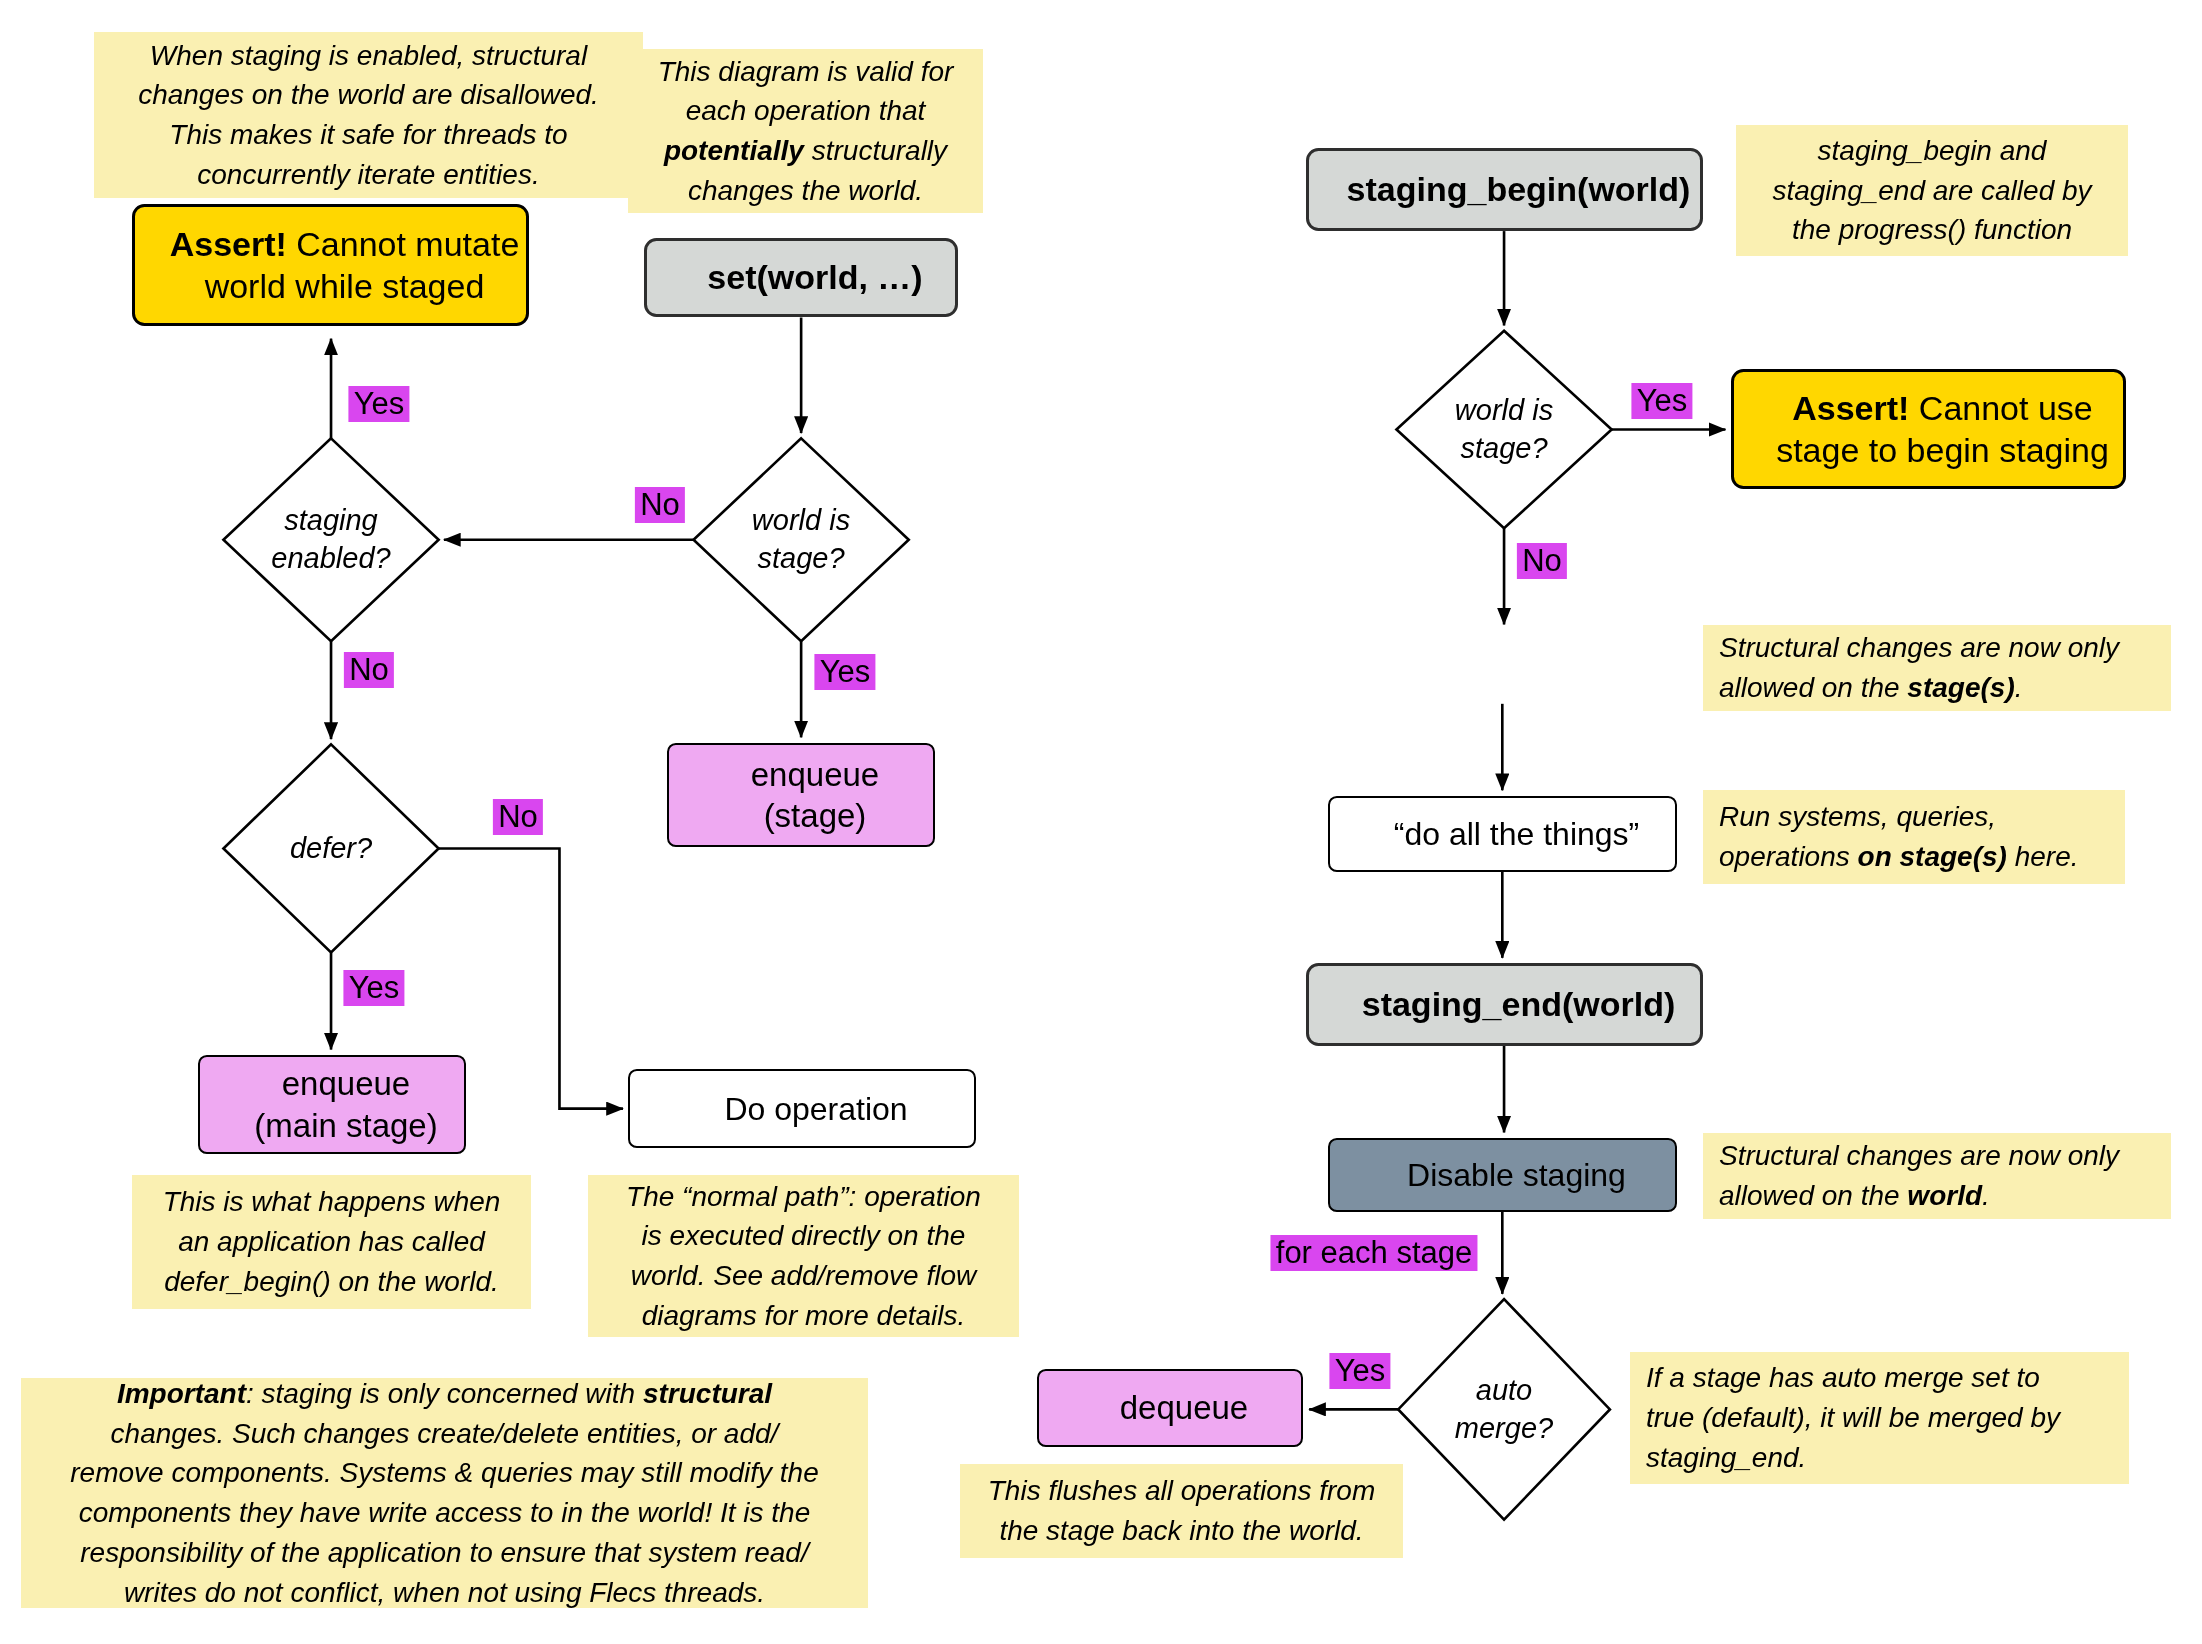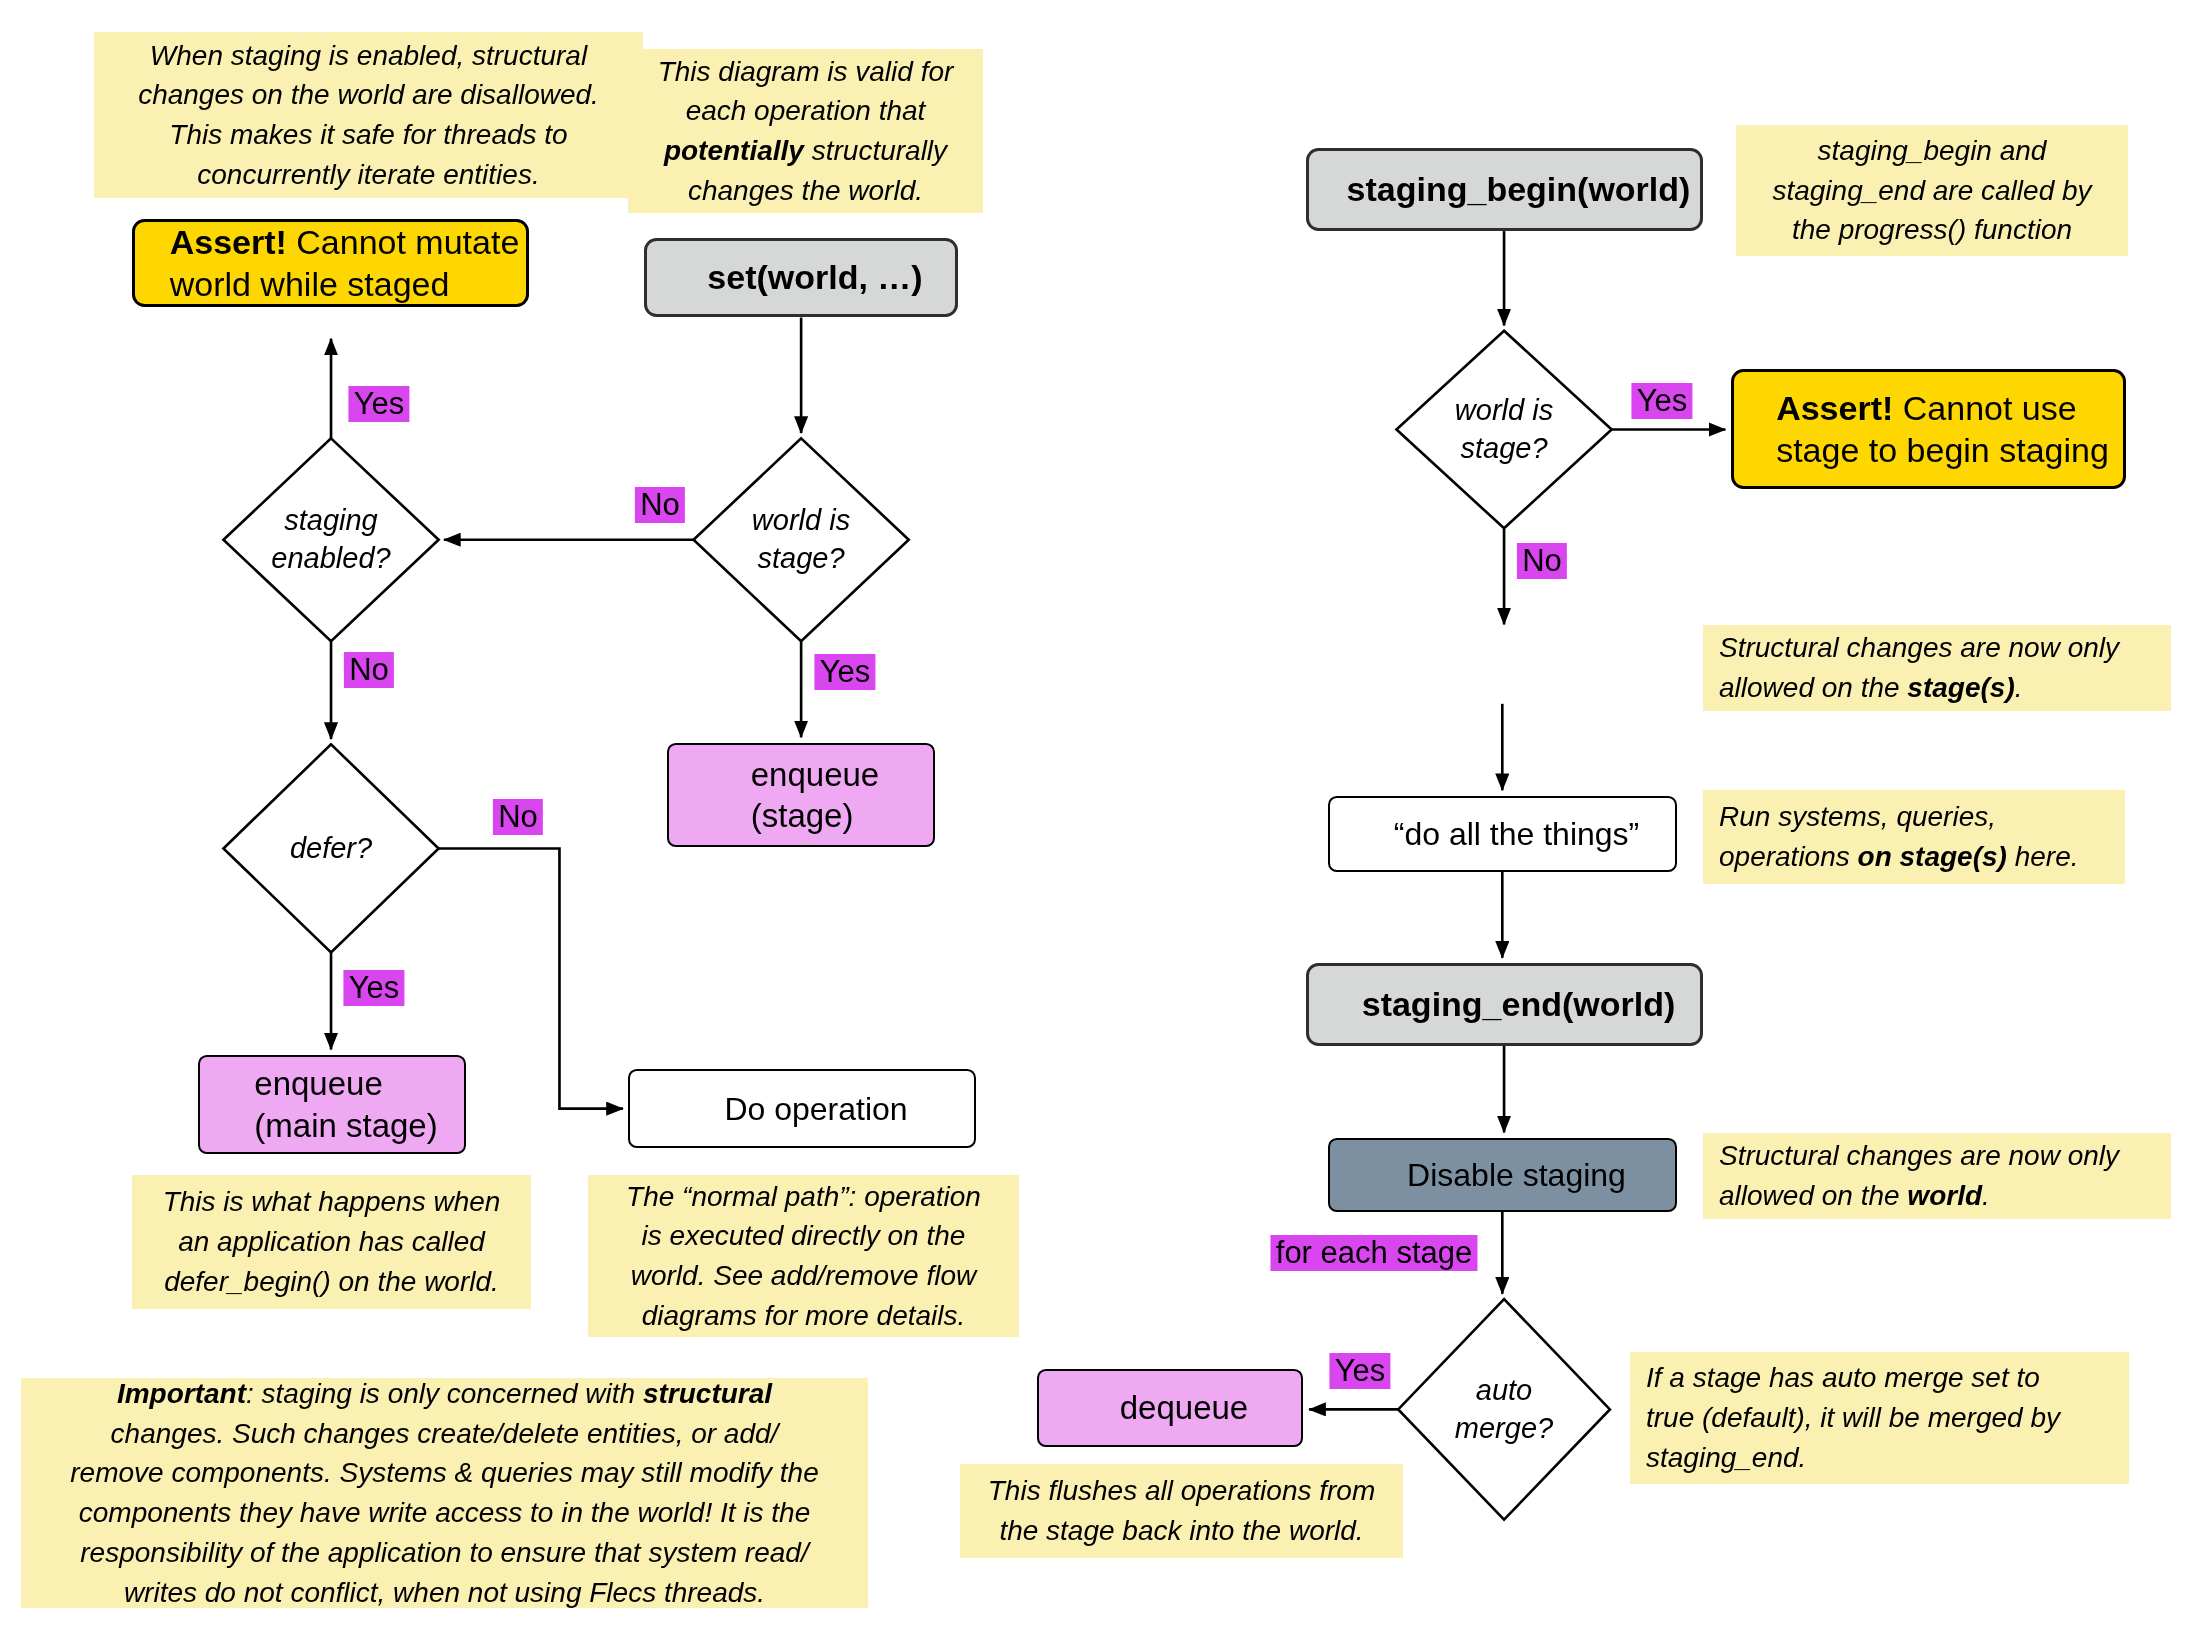"staging_begin(world)" .node { text-align: none -> center }
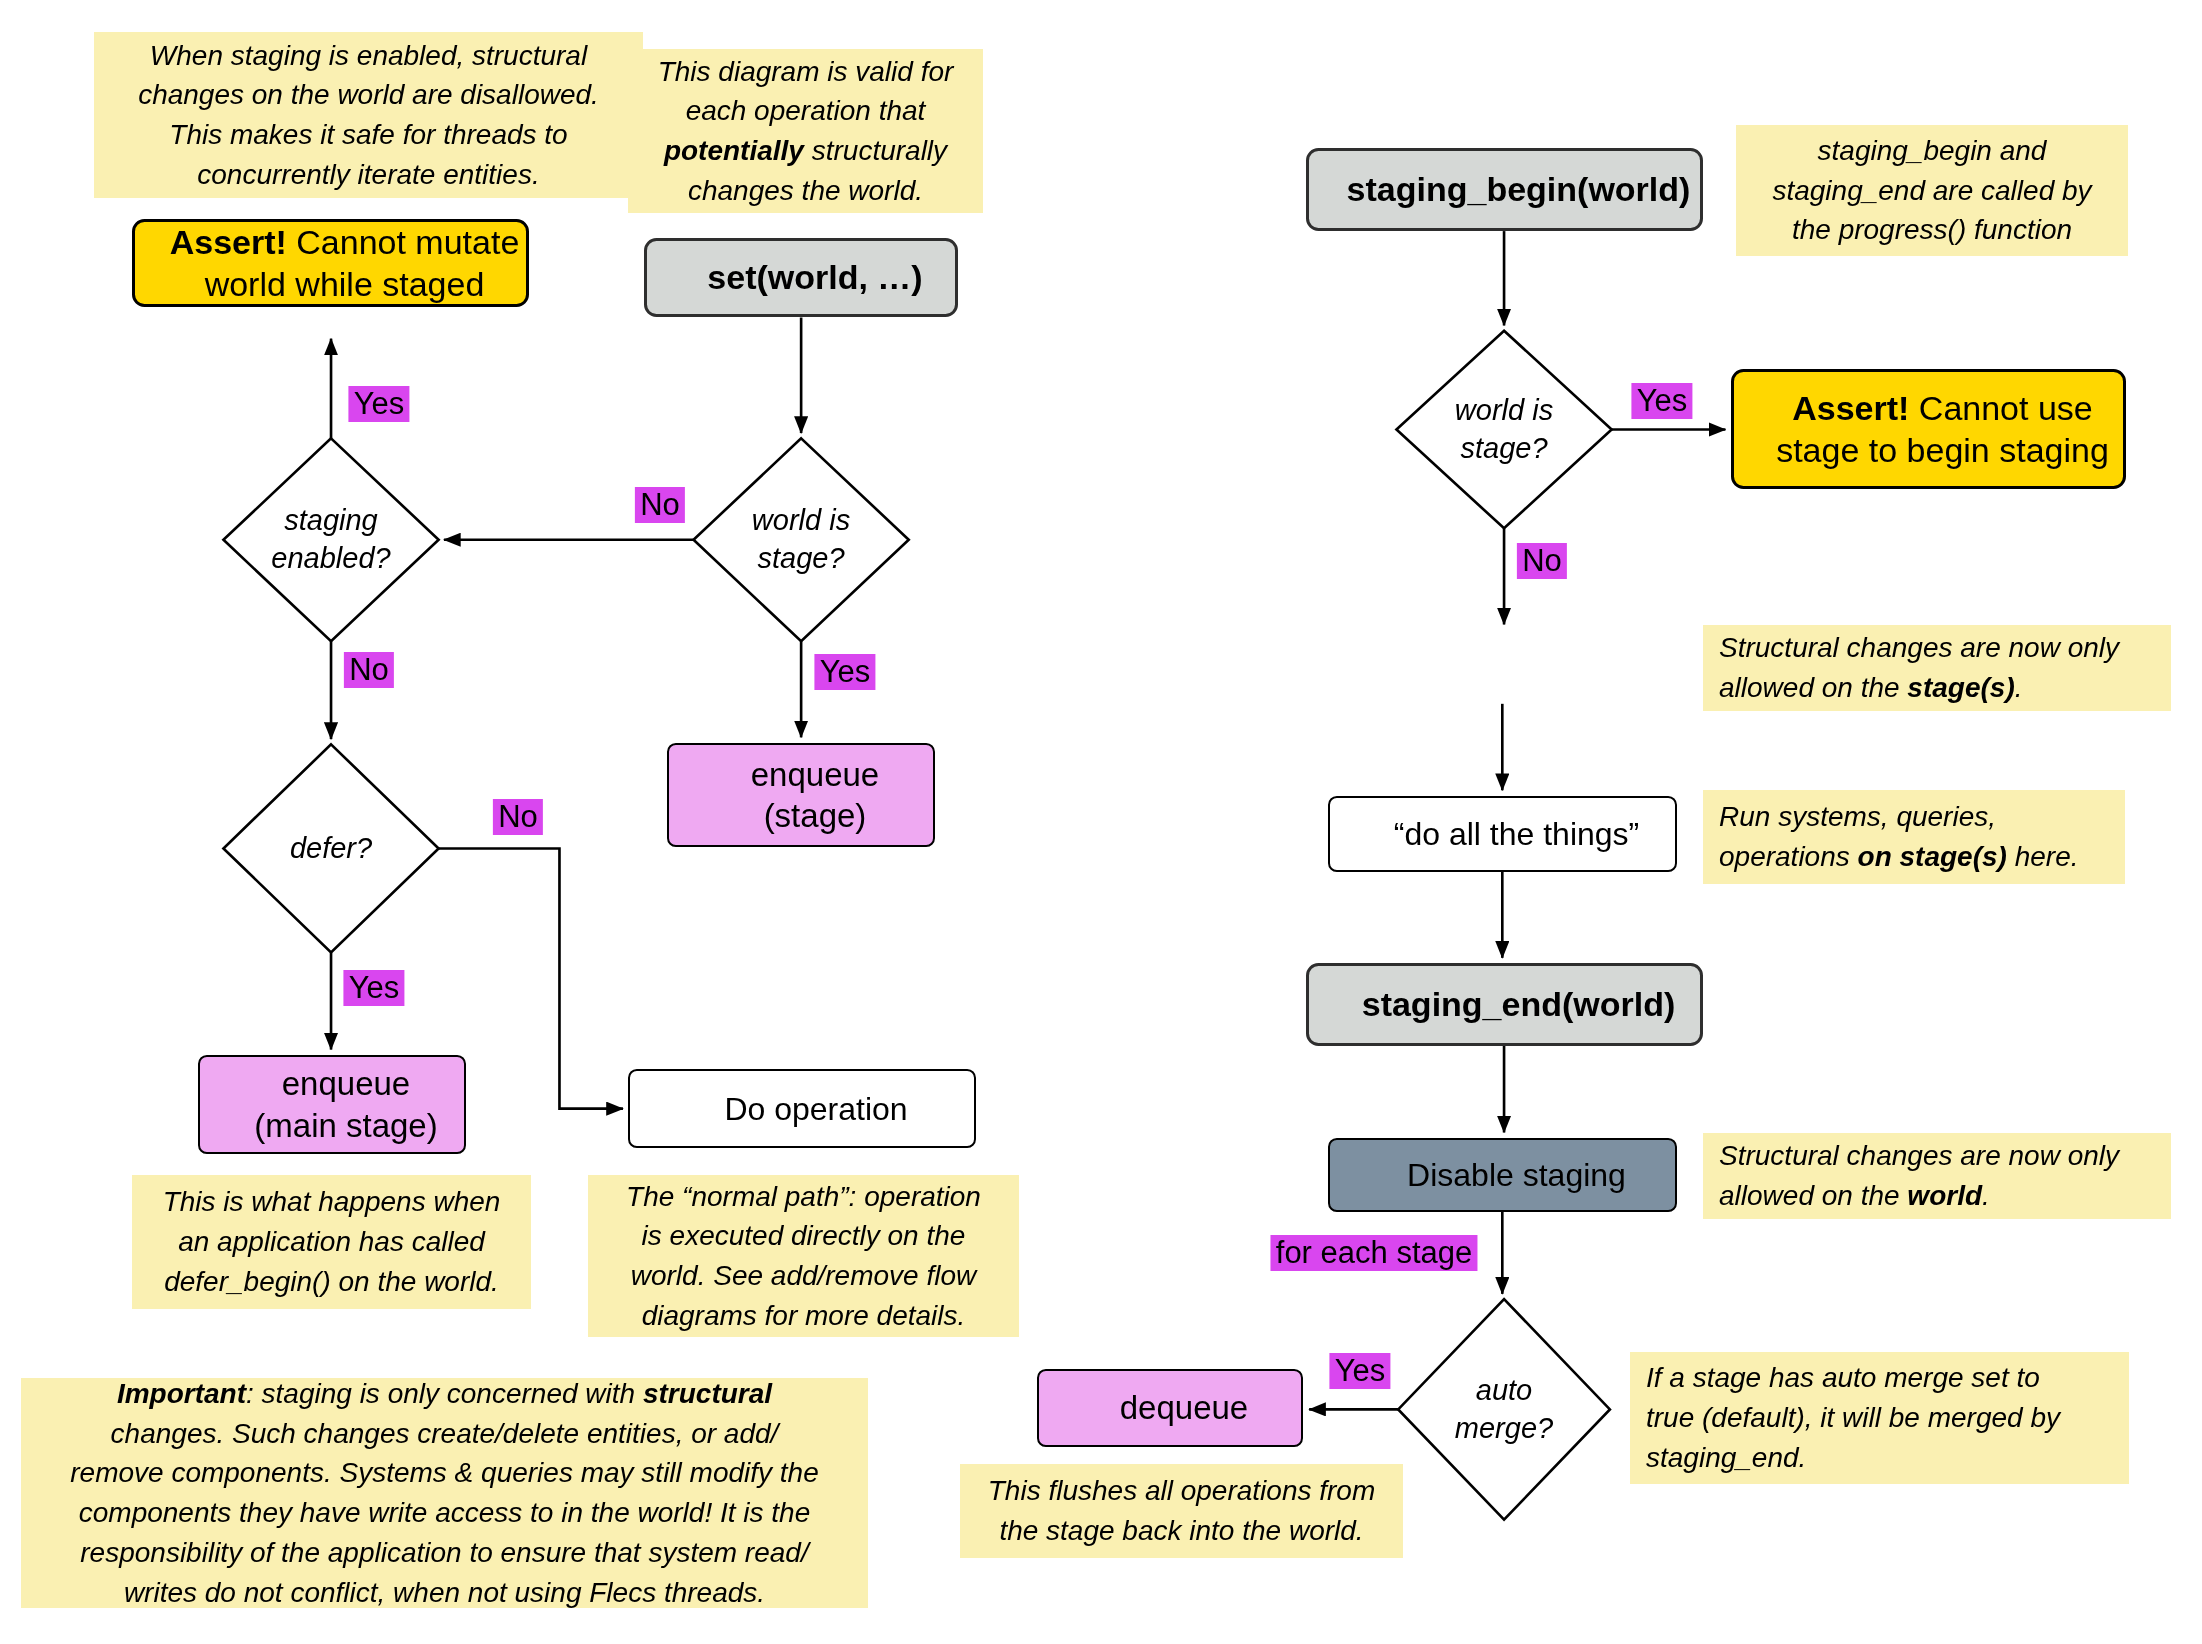"Assert! Cannot mutate" div.node { height: 88px -> 122px; top: 219px -> 204px }
